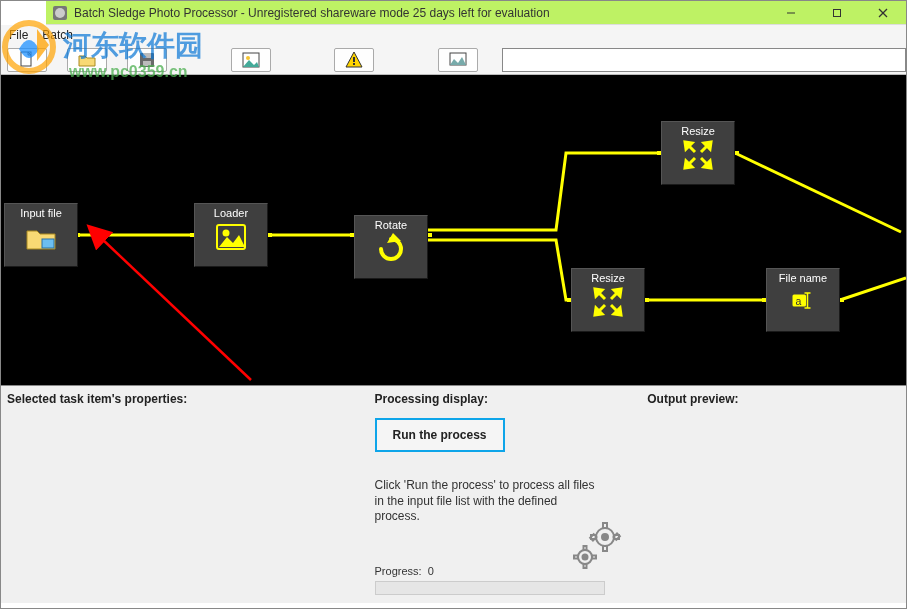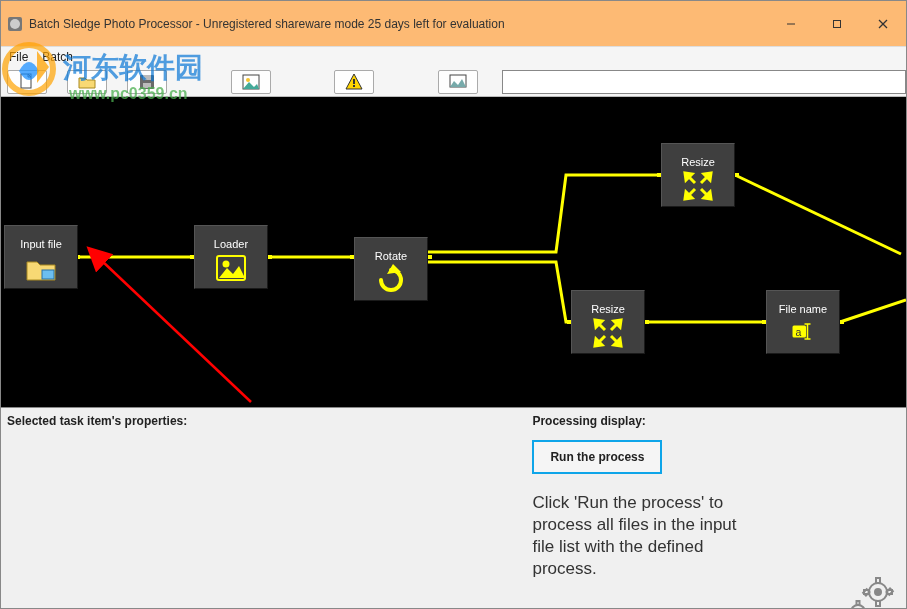"Batch Sledge Photo Processor -" .titlebar { background: #fdba74 -> #bef264; height: 46px -> 24px; margin-left: none -> 45px }
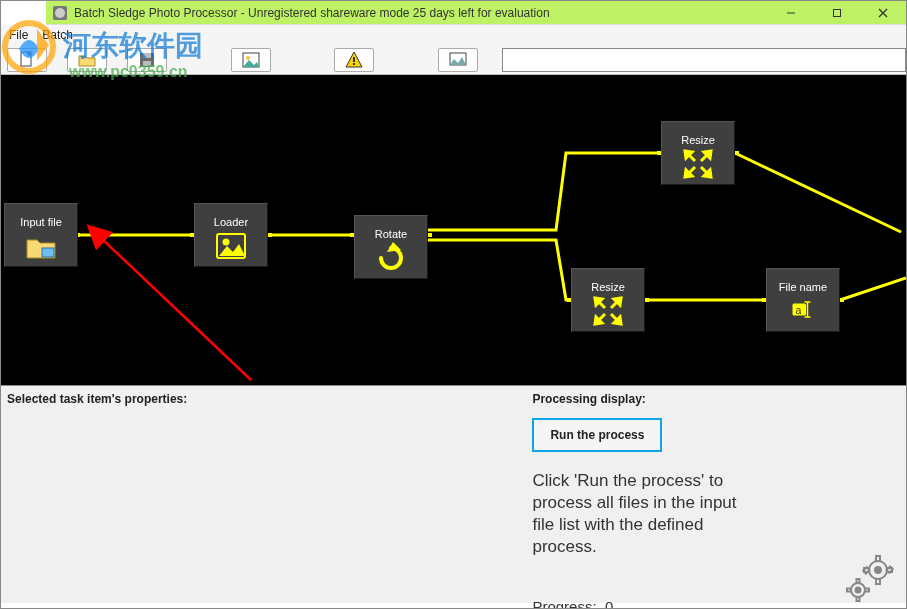"Resize" .node { padding-top: 12px -> 3px }
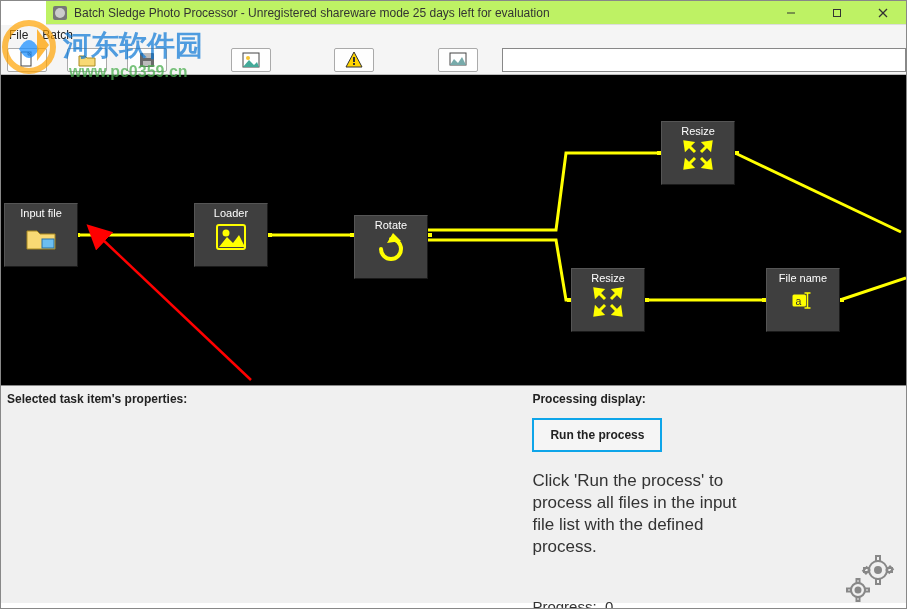"Output preview:" div.panel-right { html: none -> <div> <div>Output preview:</div> </div> }
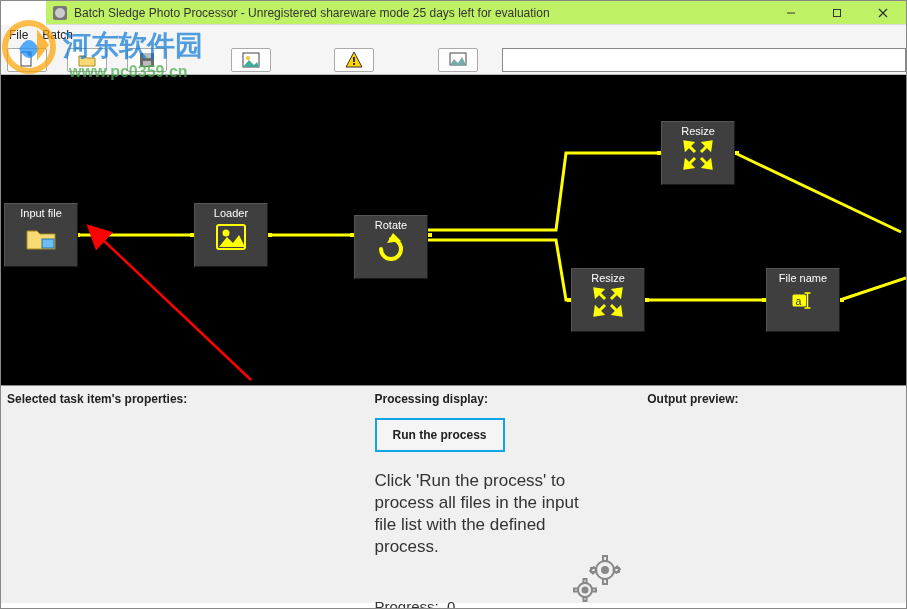"Click 'Run the process' to" .panel-center .hint { font-size: 17px -> 12px; margin-top: 18px -> 26px }
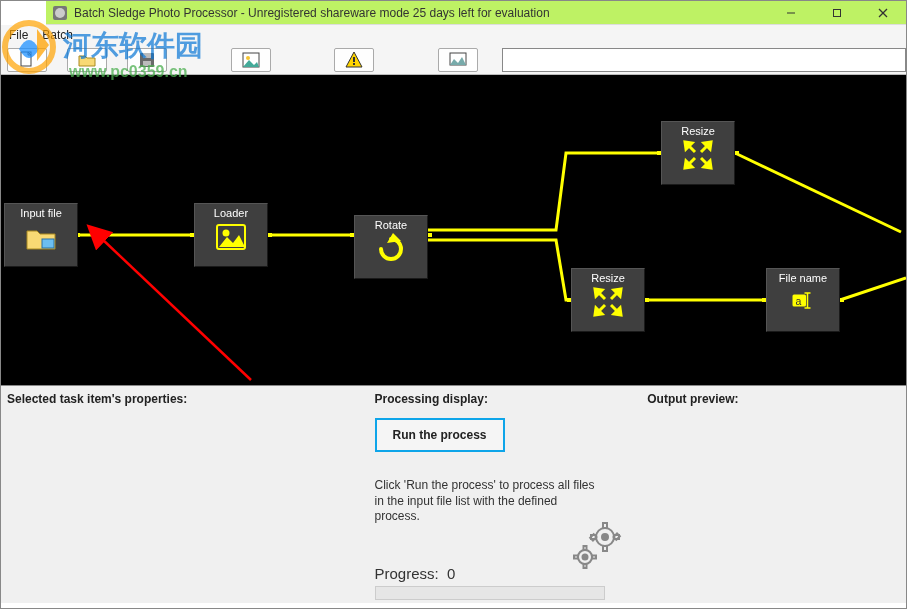"Progress: 0" .progress-row { font-size: 15px -> 11px }
